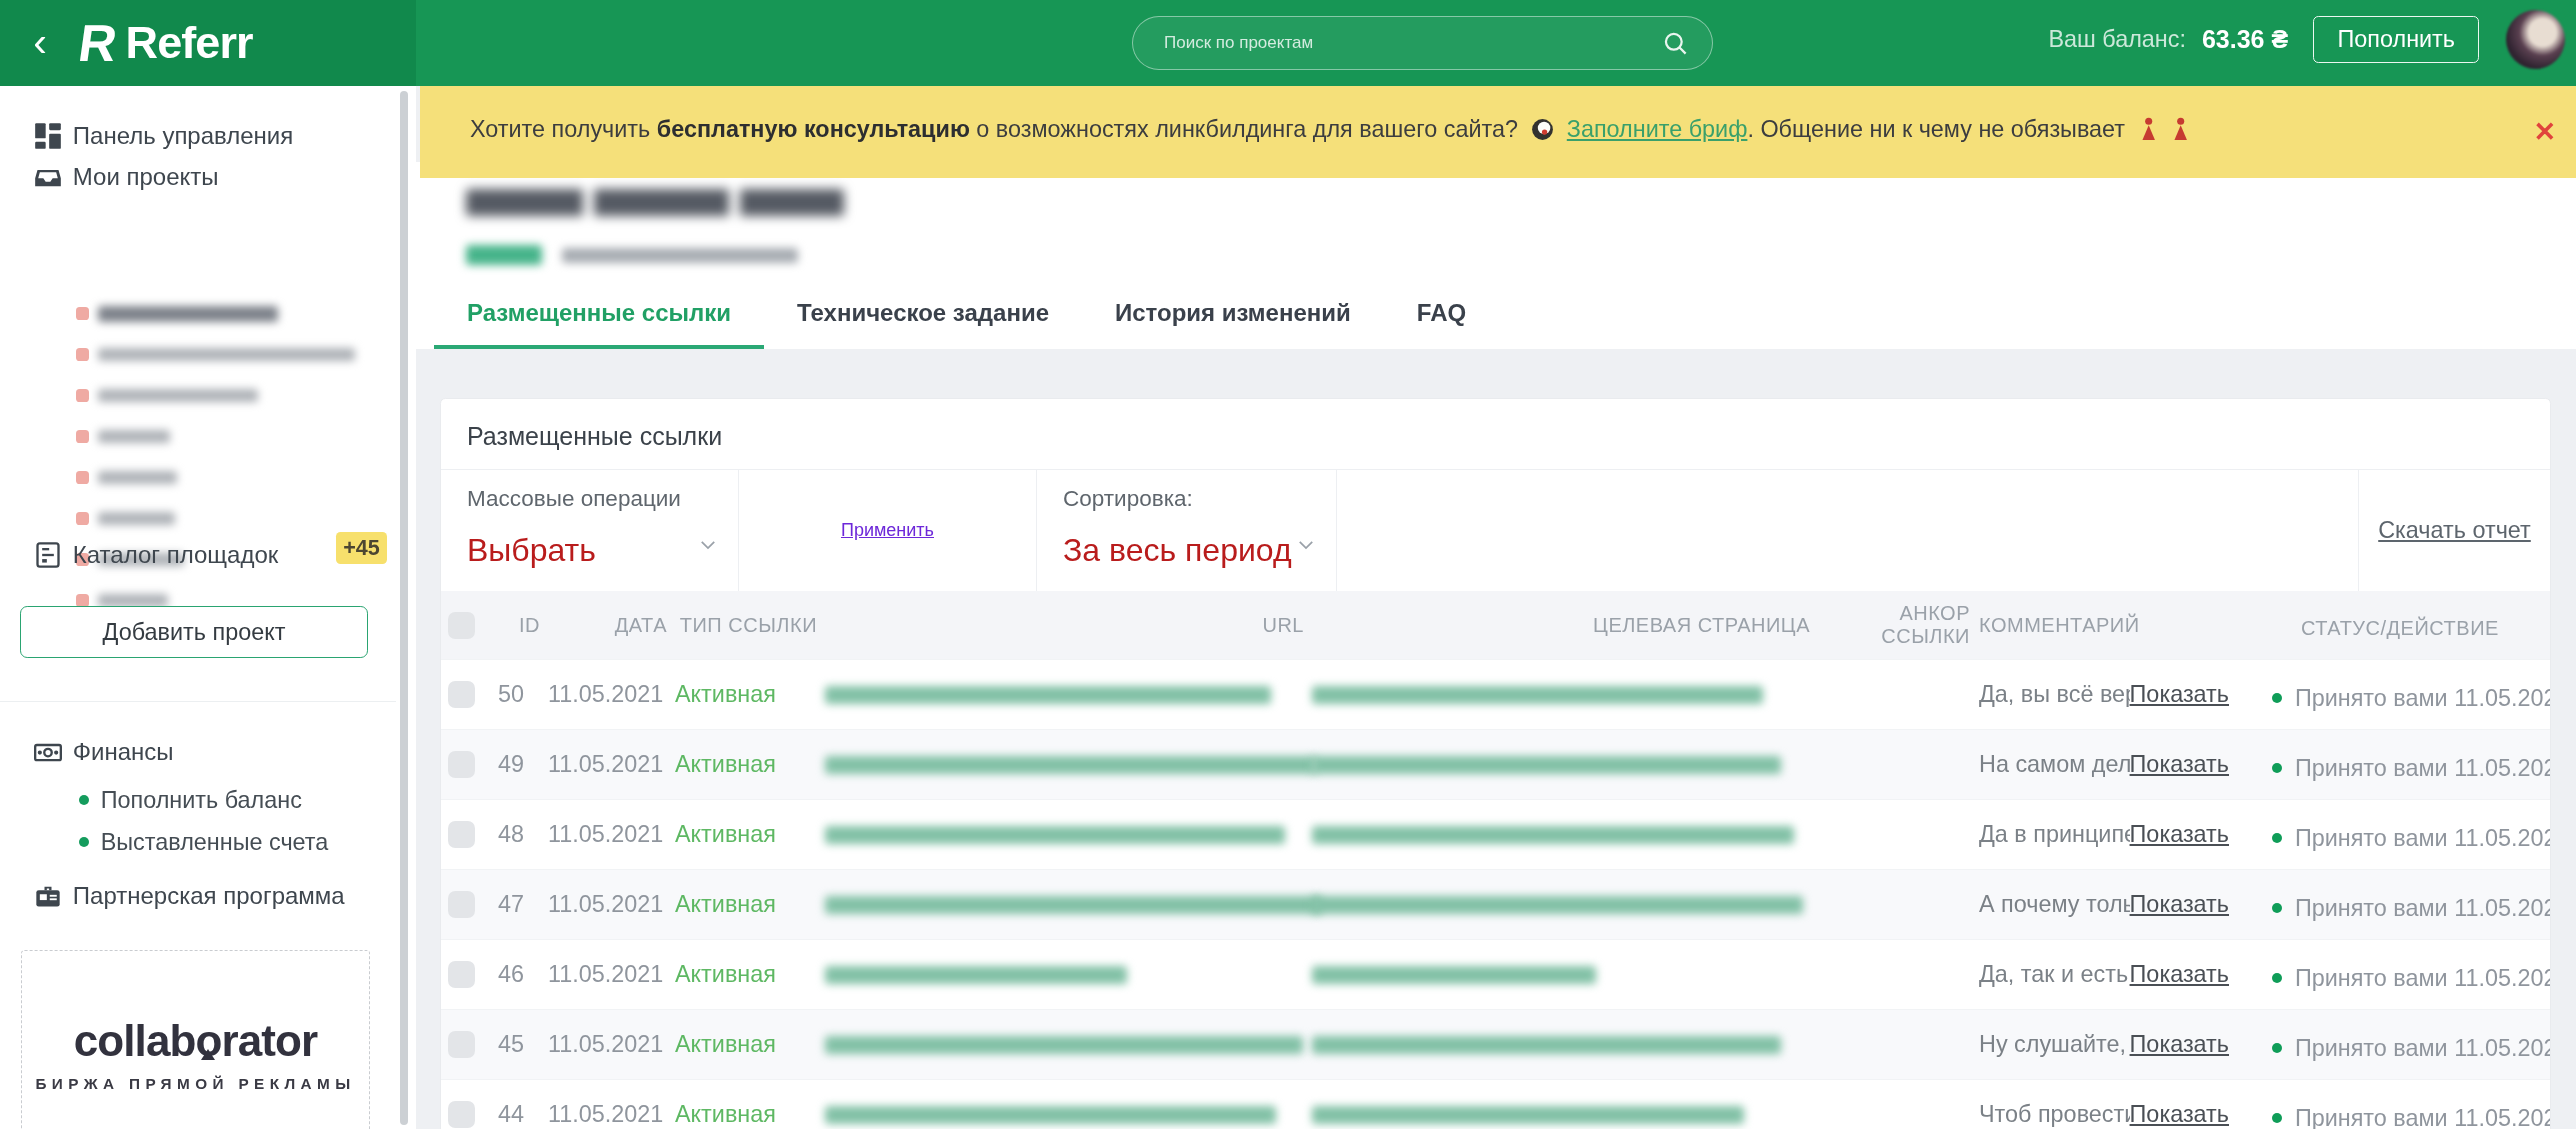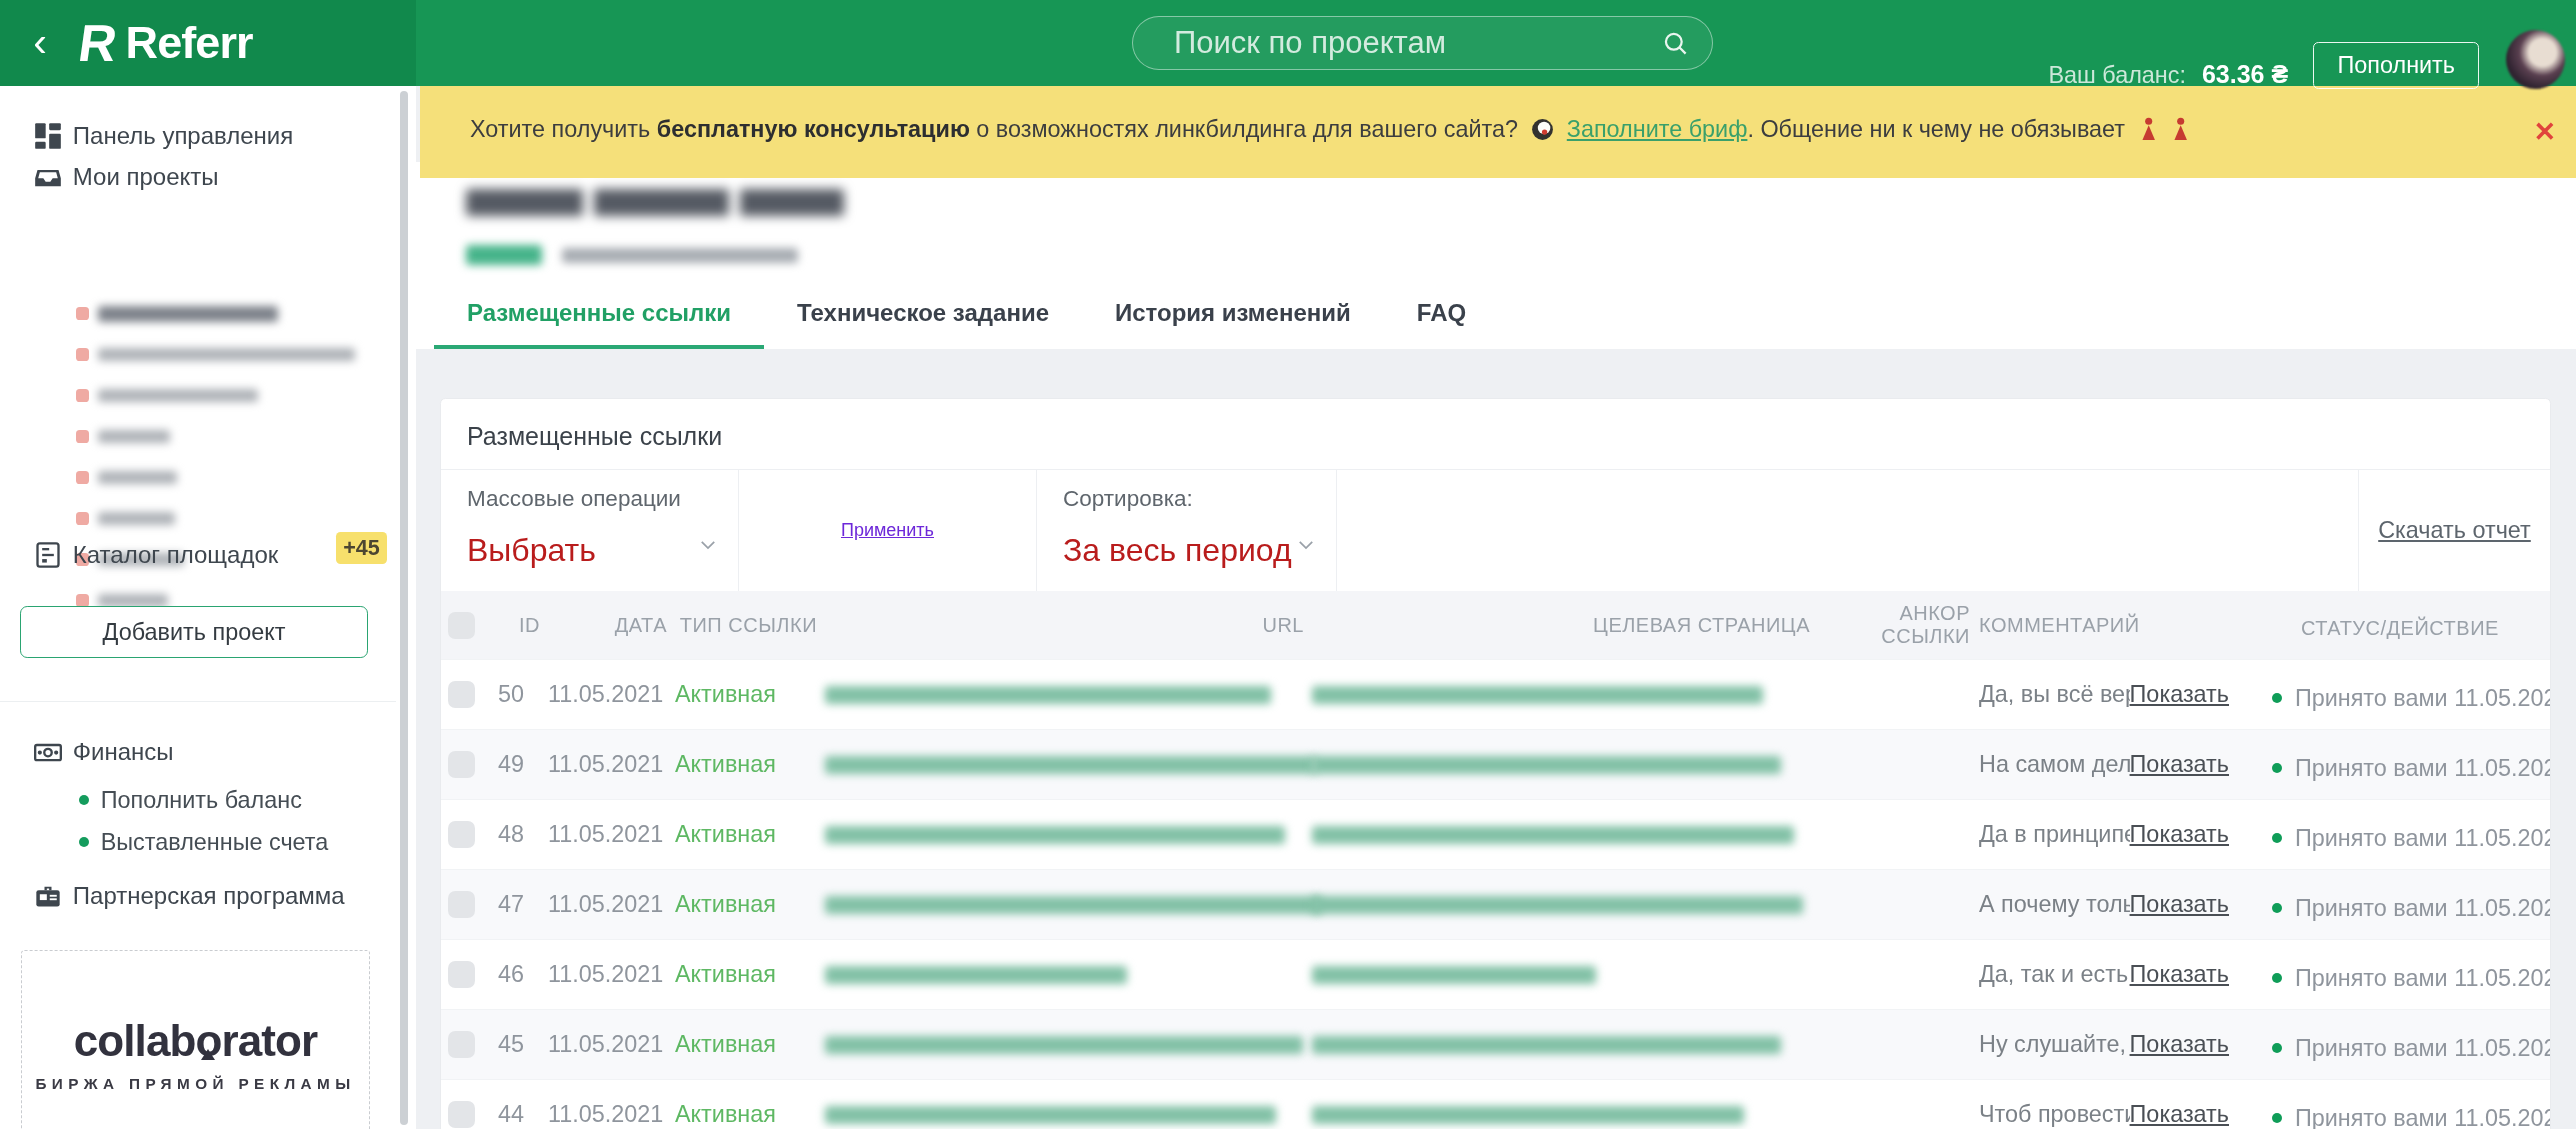"Поиск по проектам" .search-pill input { font-size: 31px -> 17px; padding-left: 41px -> 31px }
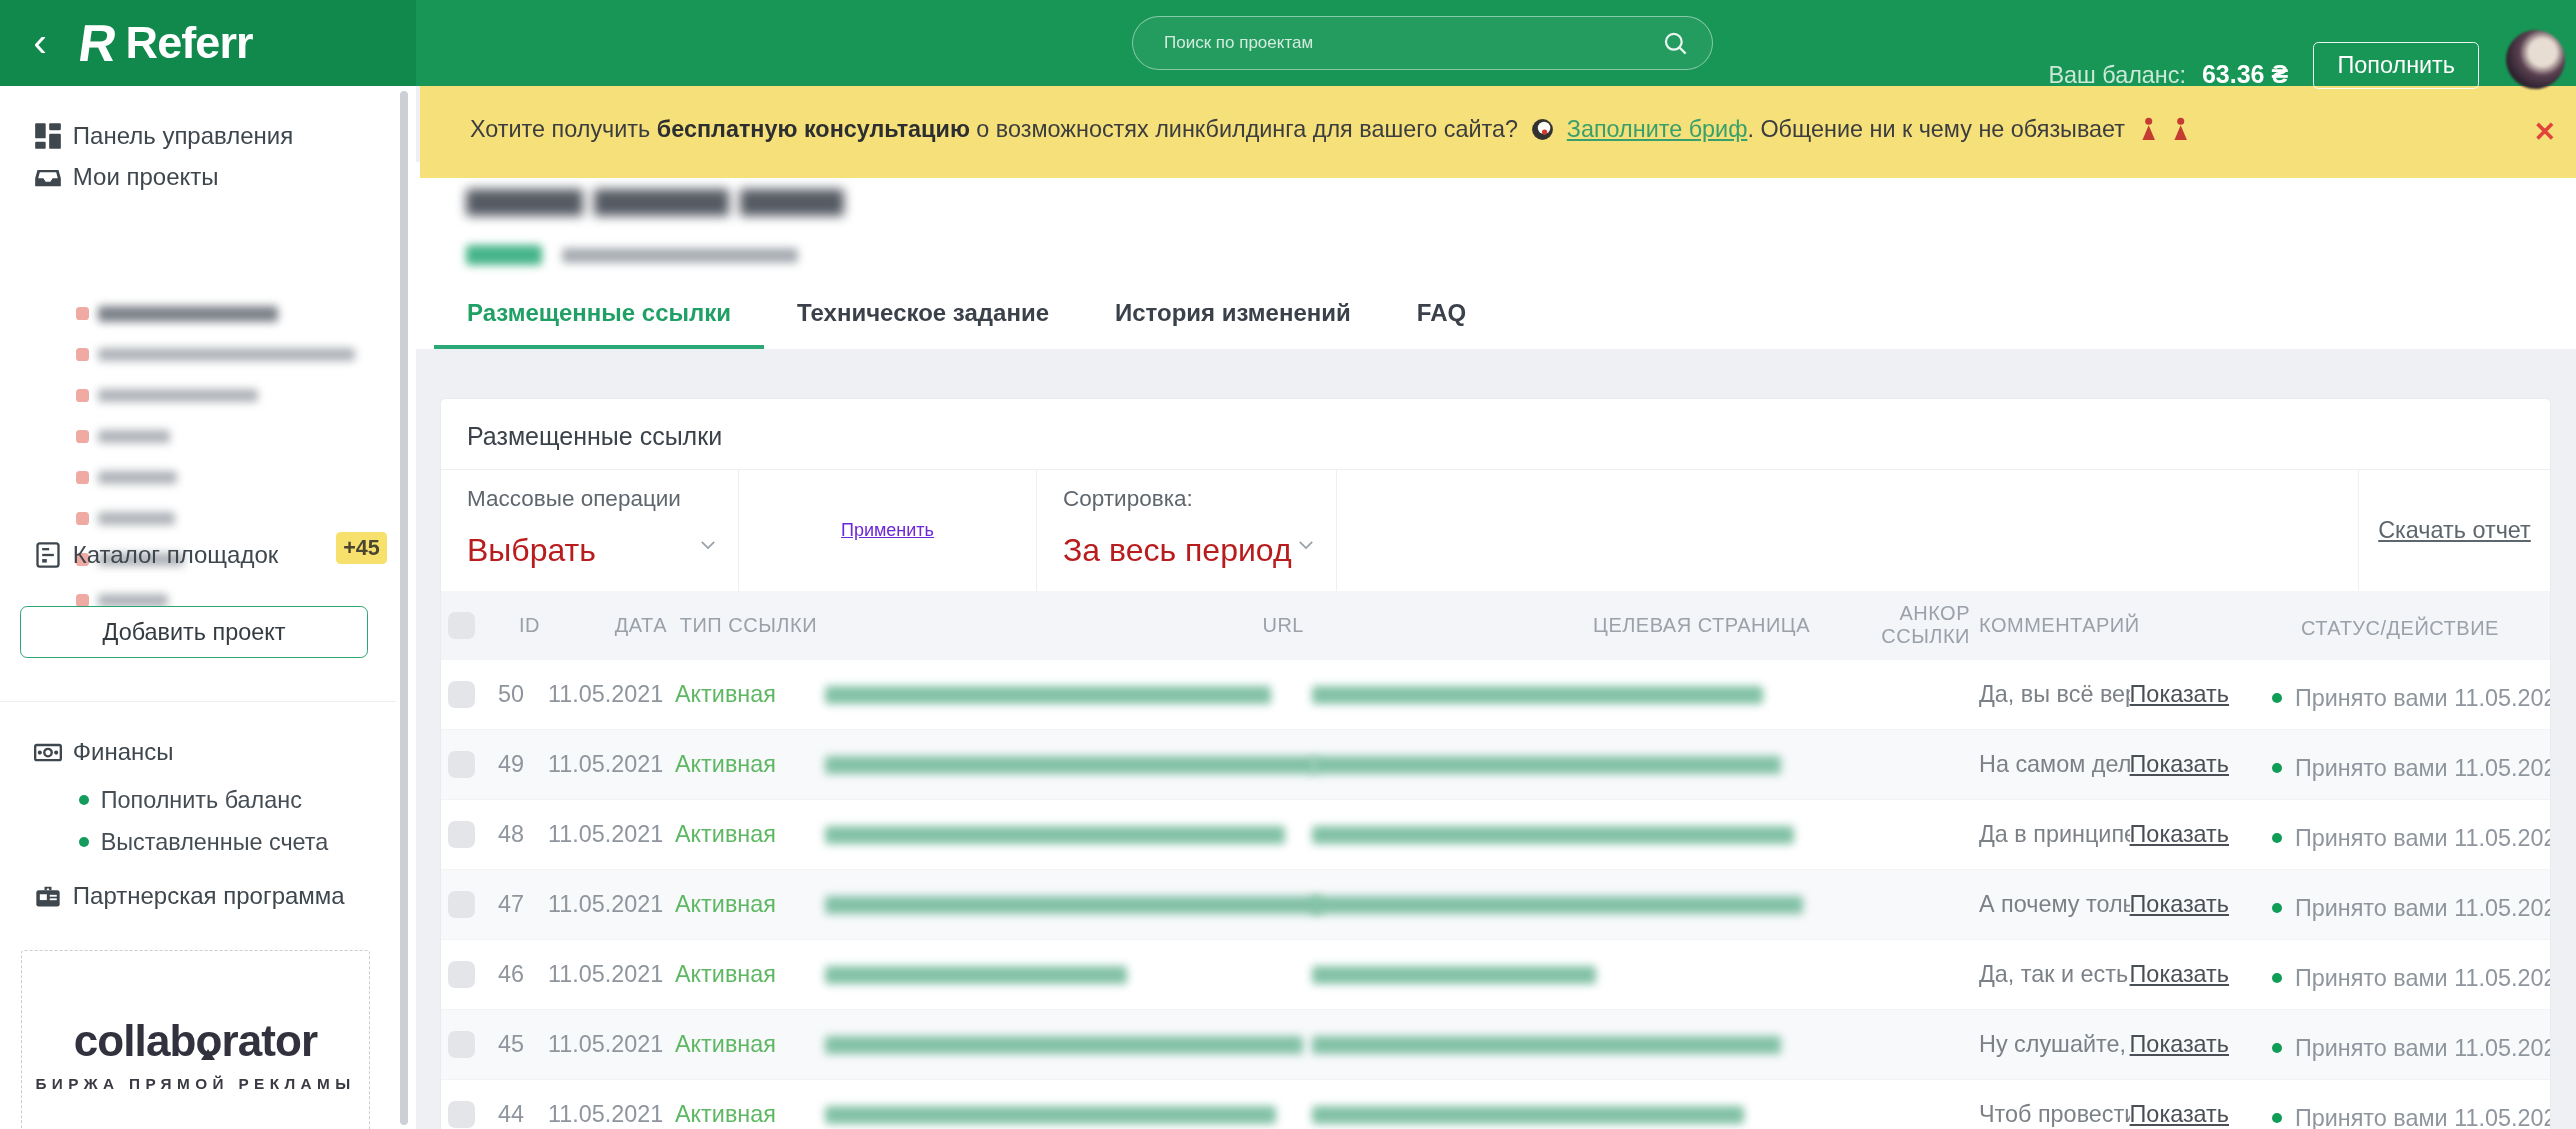"Ваш баланс:" .hdr-right { align-items: flex-end -> center; top: 11px -> 0 }
